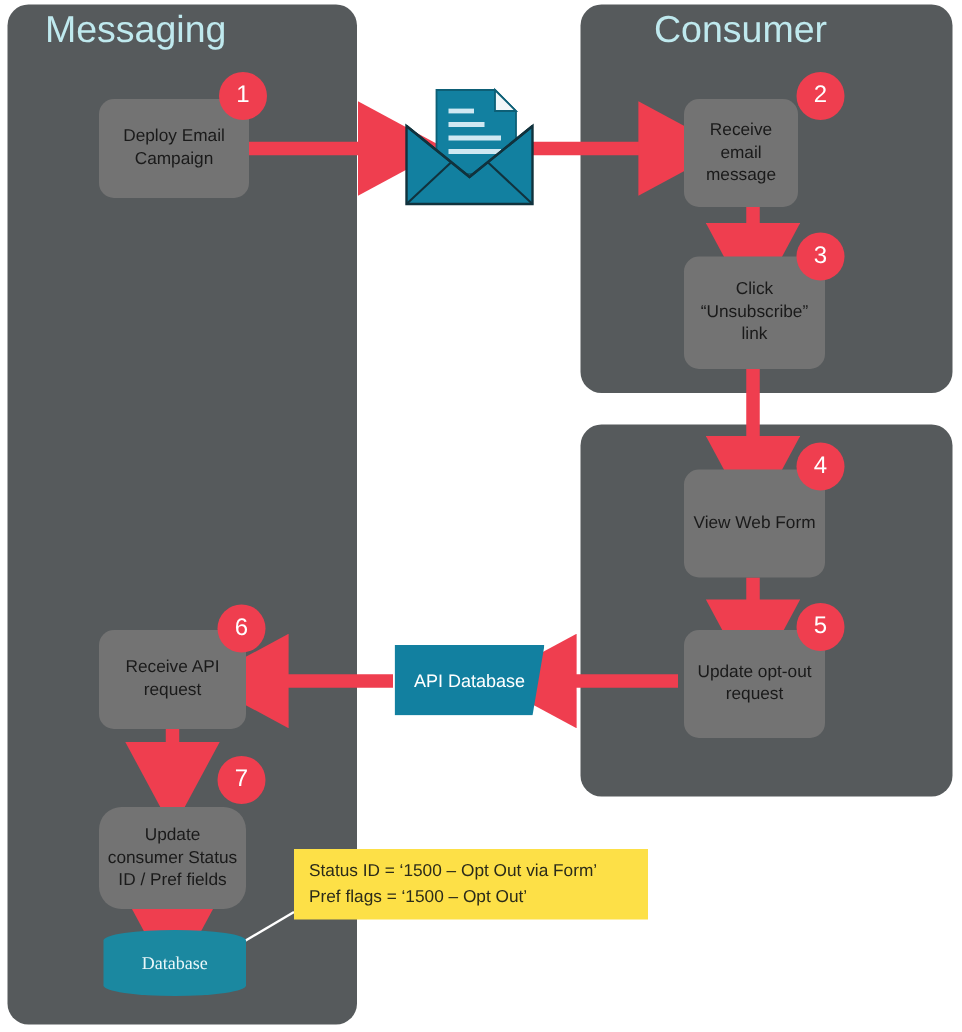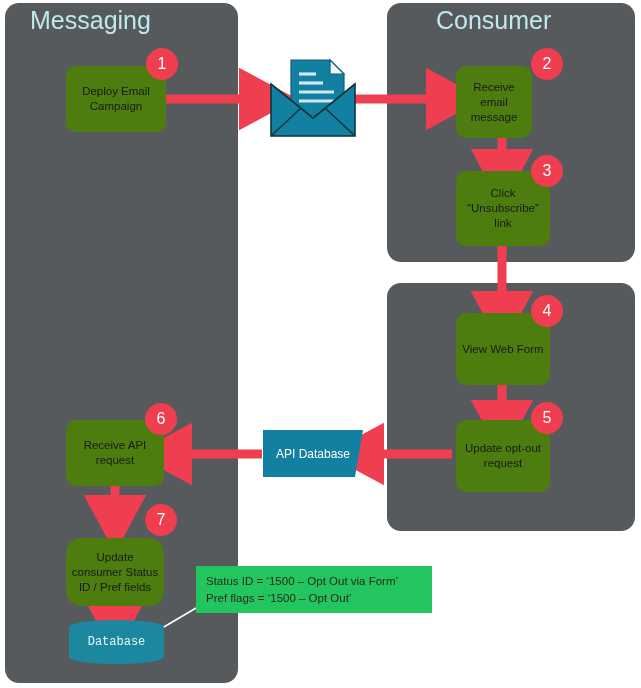"Deploy Email Campaign" .node { background: #4d7c0f -> #737373 }
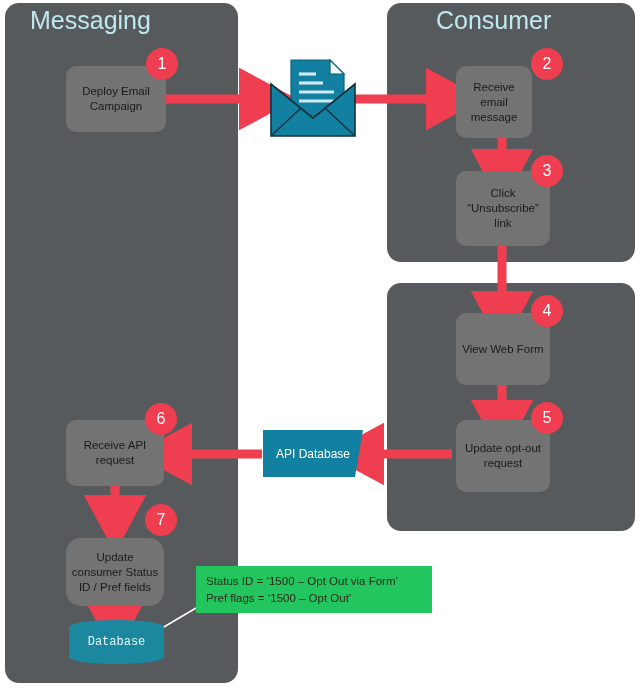"Status ID = ‘1500 –" .callout { background: #22c55e -> #fde047 }
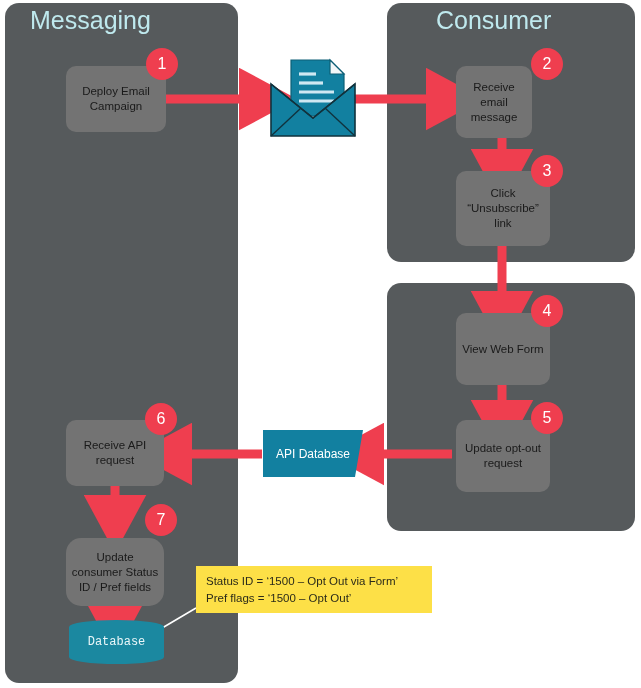"Database" .db { font-family: Liberation Mono, monospace -> Liberation Serif, serif }
